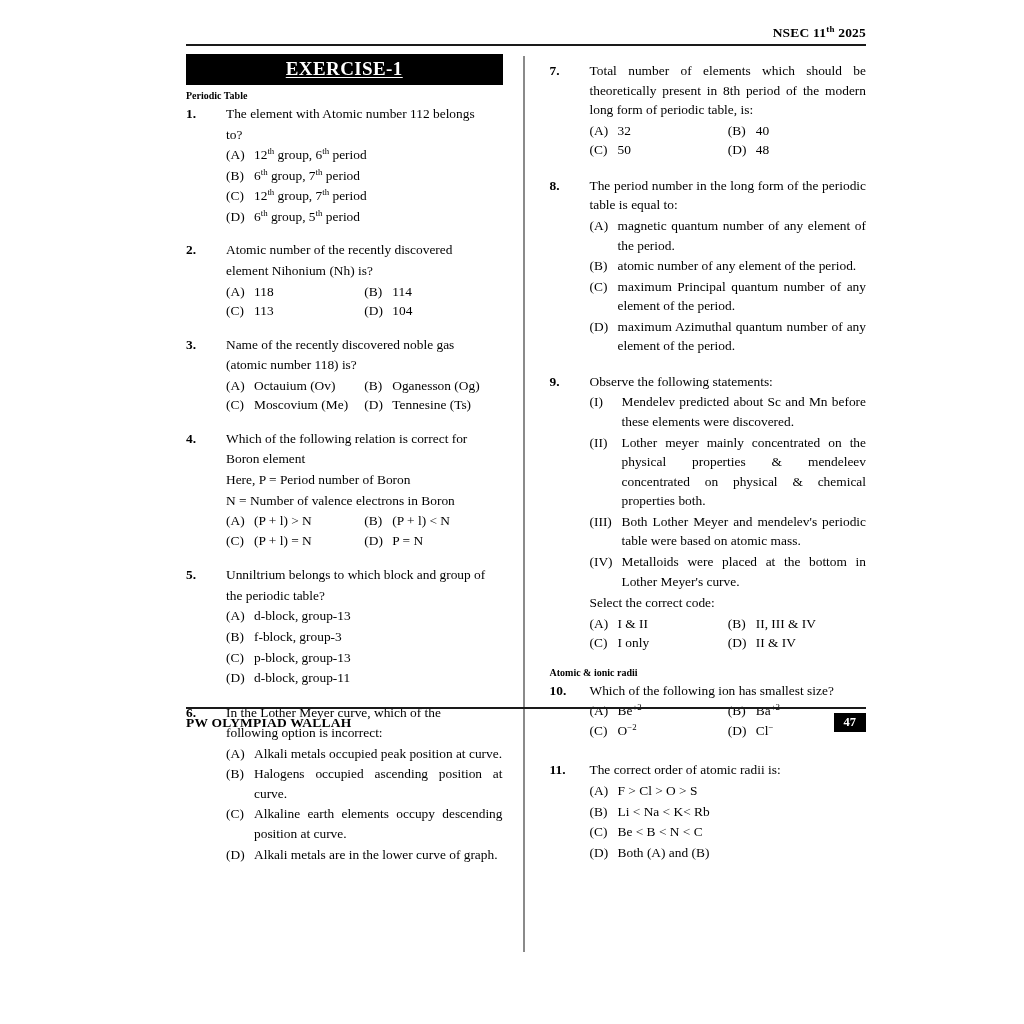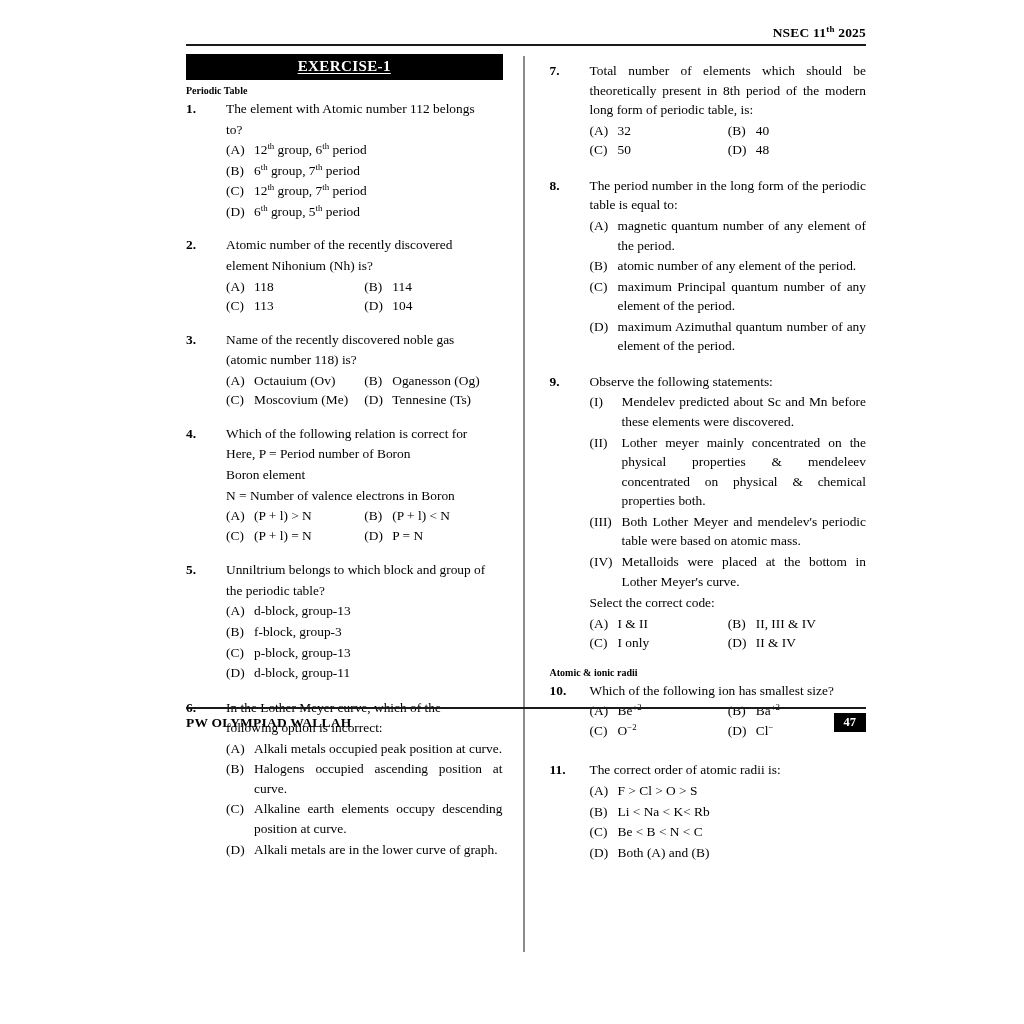"EXERCISE-1" .exercise-bar { font-size: 15px -> 19px }
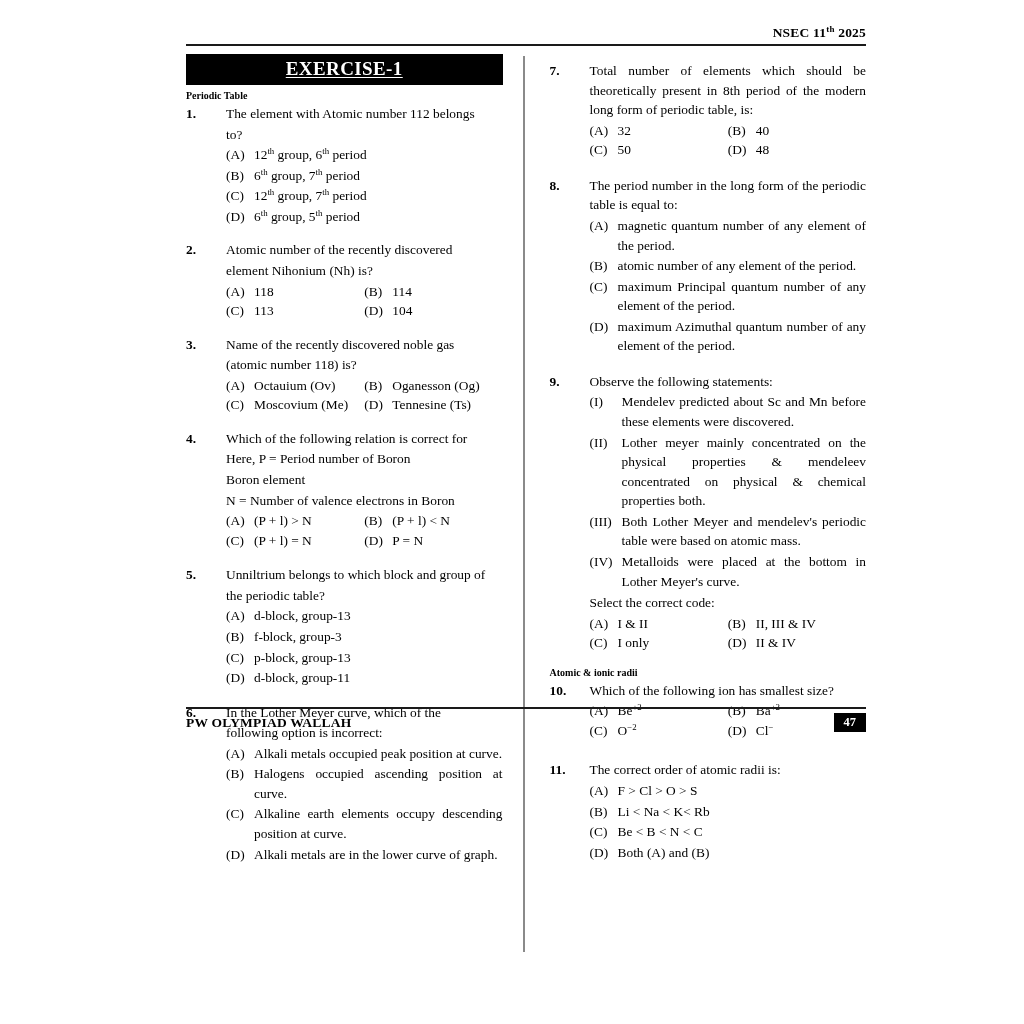"Here, P = Period number" div.line { order: before "Boron element" -> after "Boron element" }
